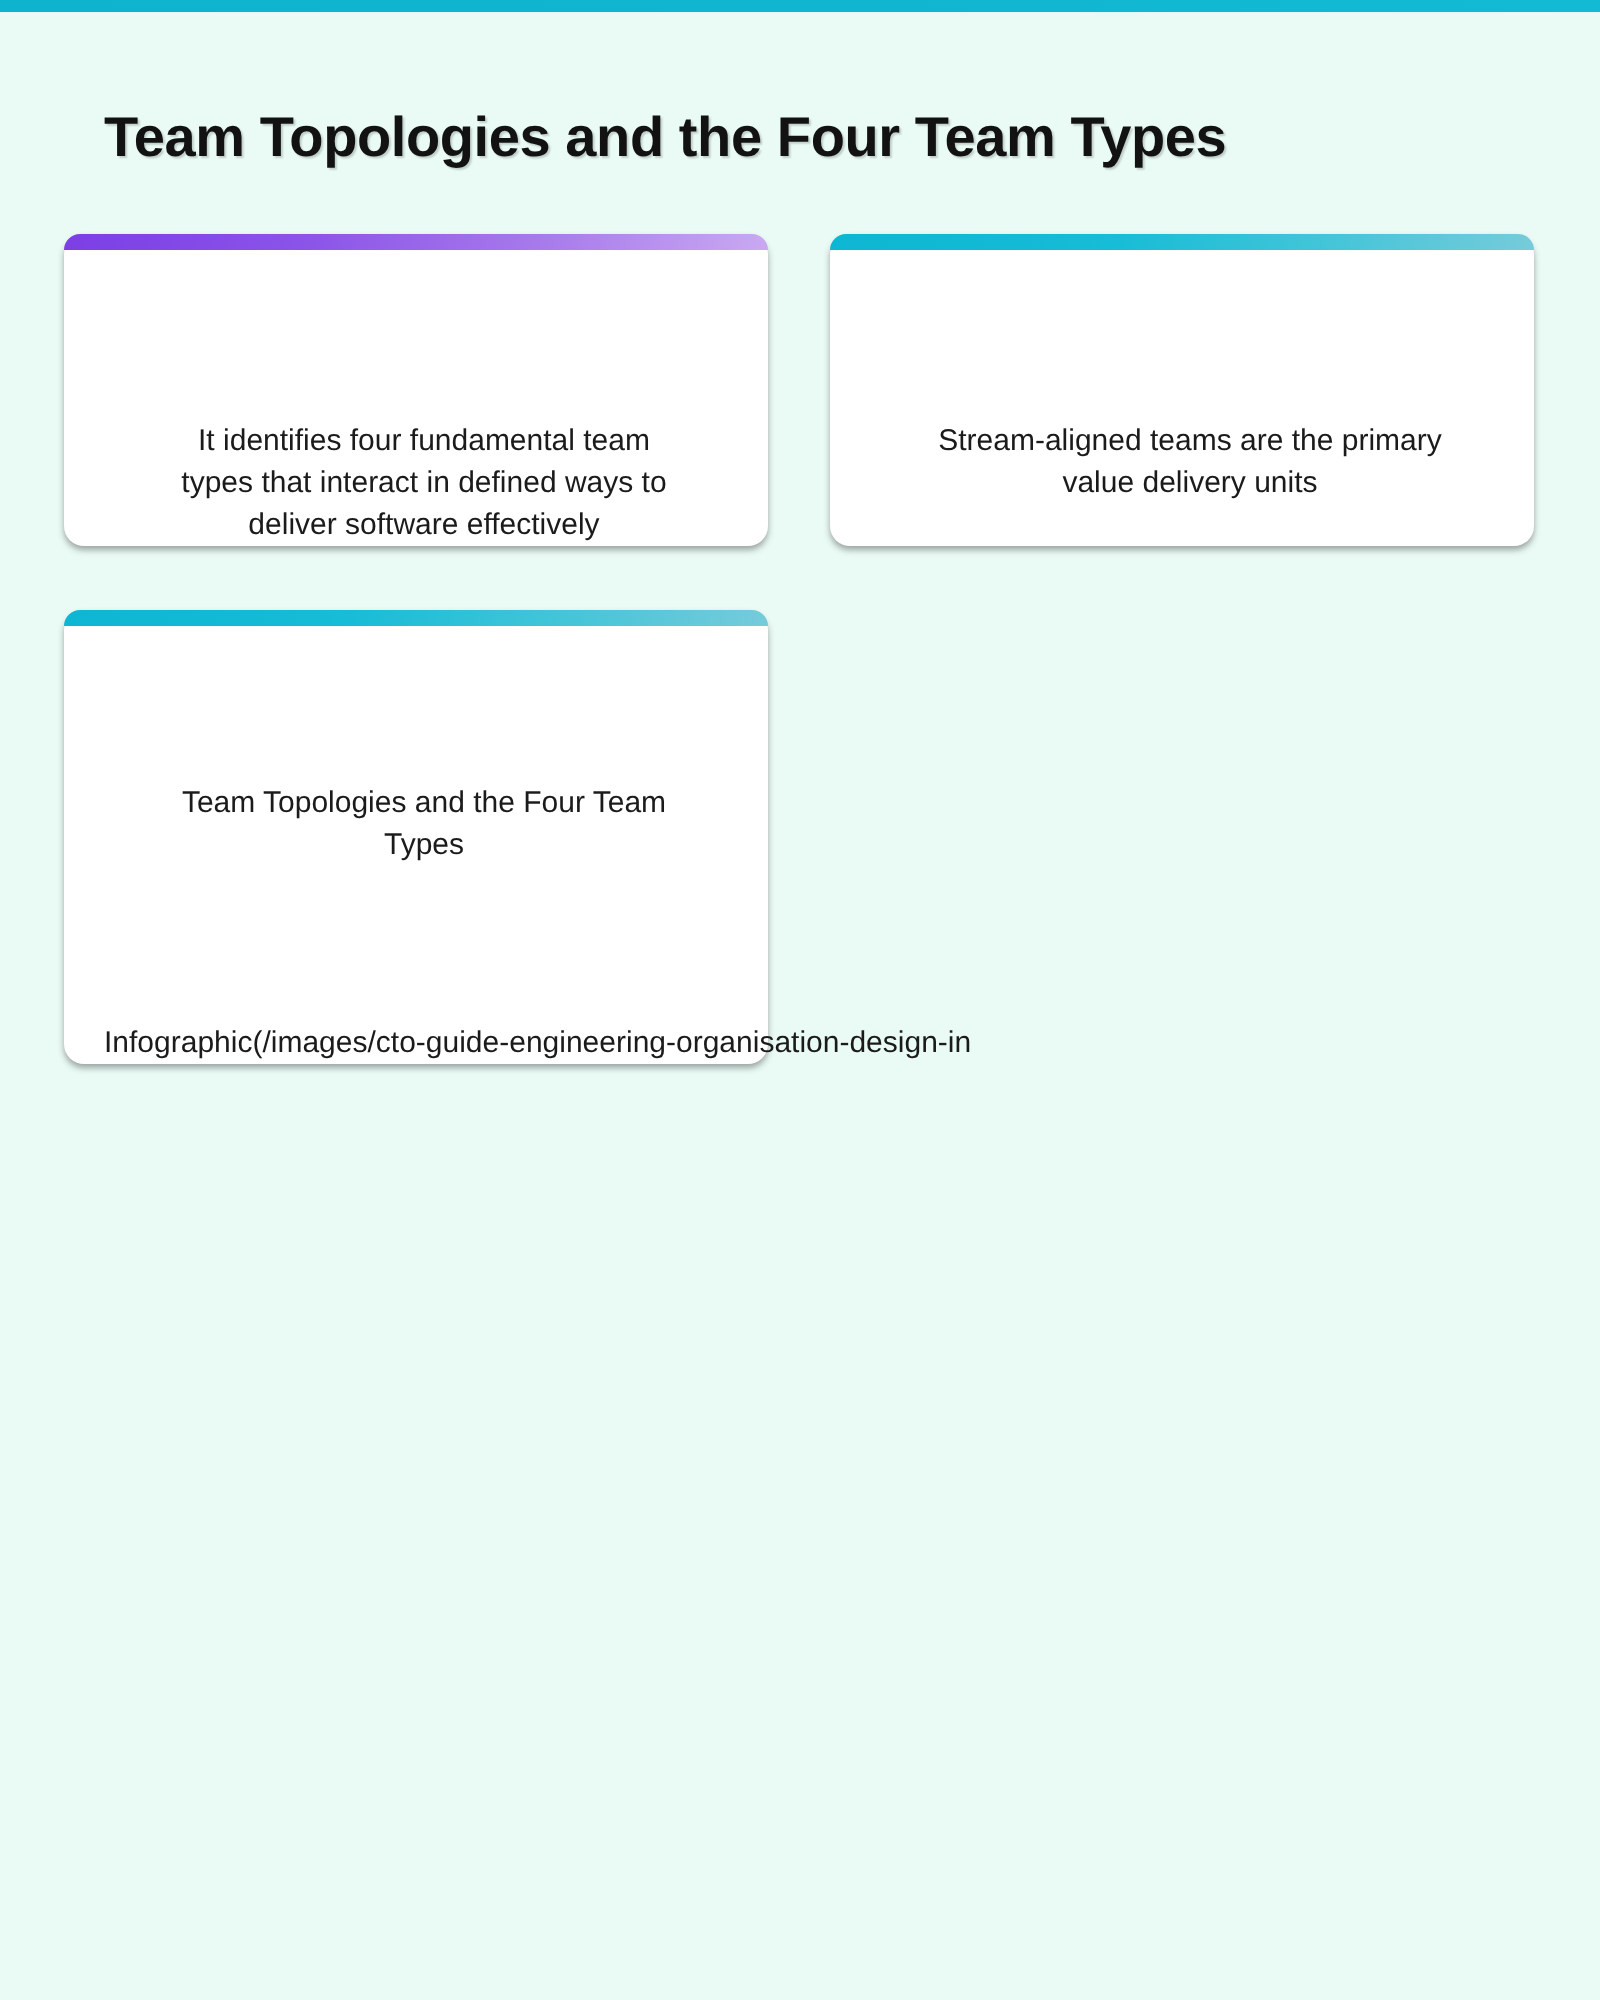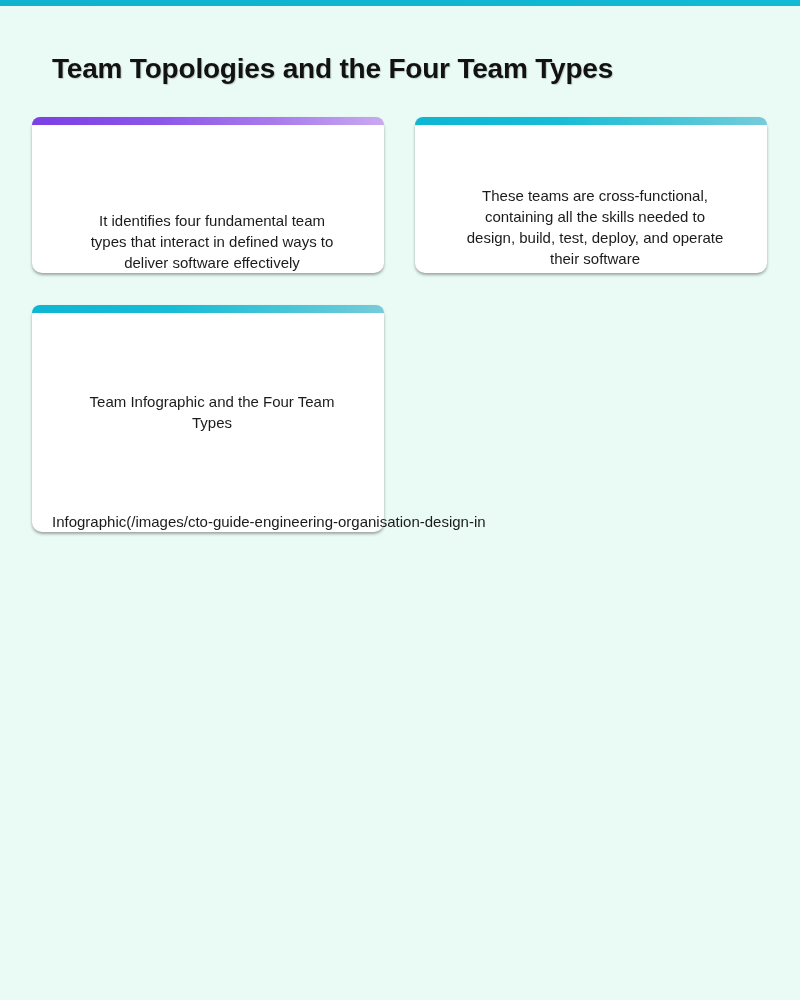"Stream-aligned teams are the primary" div.row1 { html: none -> <div> <div></div> <div> <div>Stream-aligned teams are the primary value delivery units</div> </div> </div> }
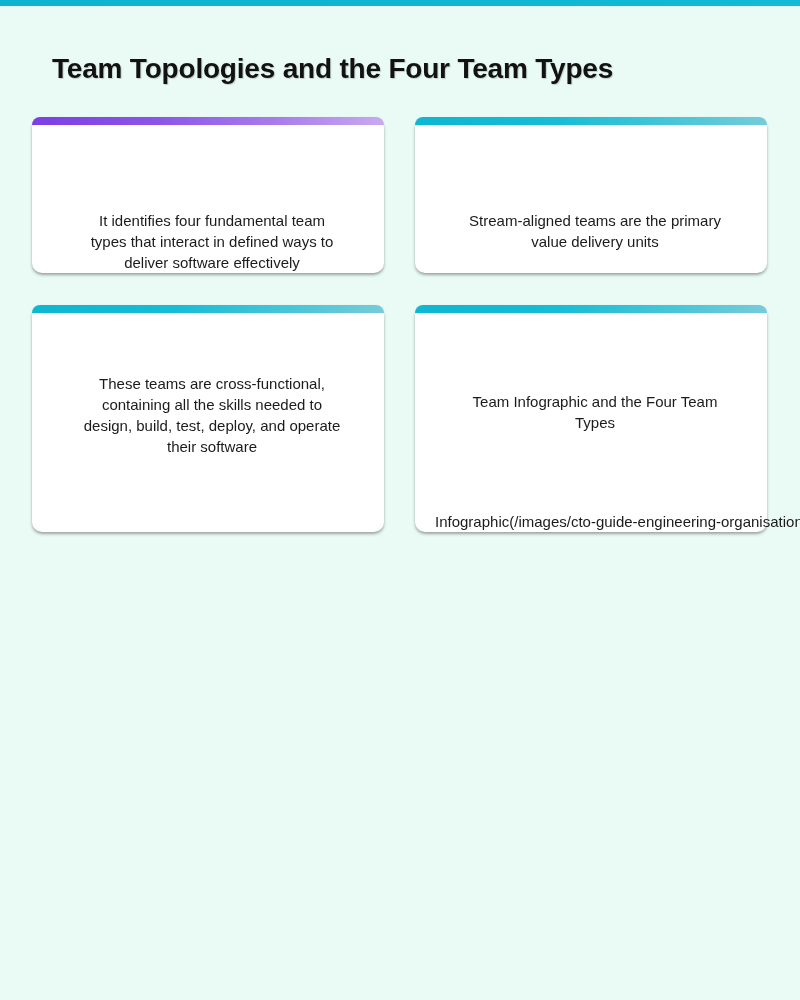"These teams are cross-functional," div.row2 { html: <div> <div></div> <div> <div>These teams are cross-functional, containing all the skills needed to design, build, test, deploy, and operate their software</div> </div> </div> -> none }
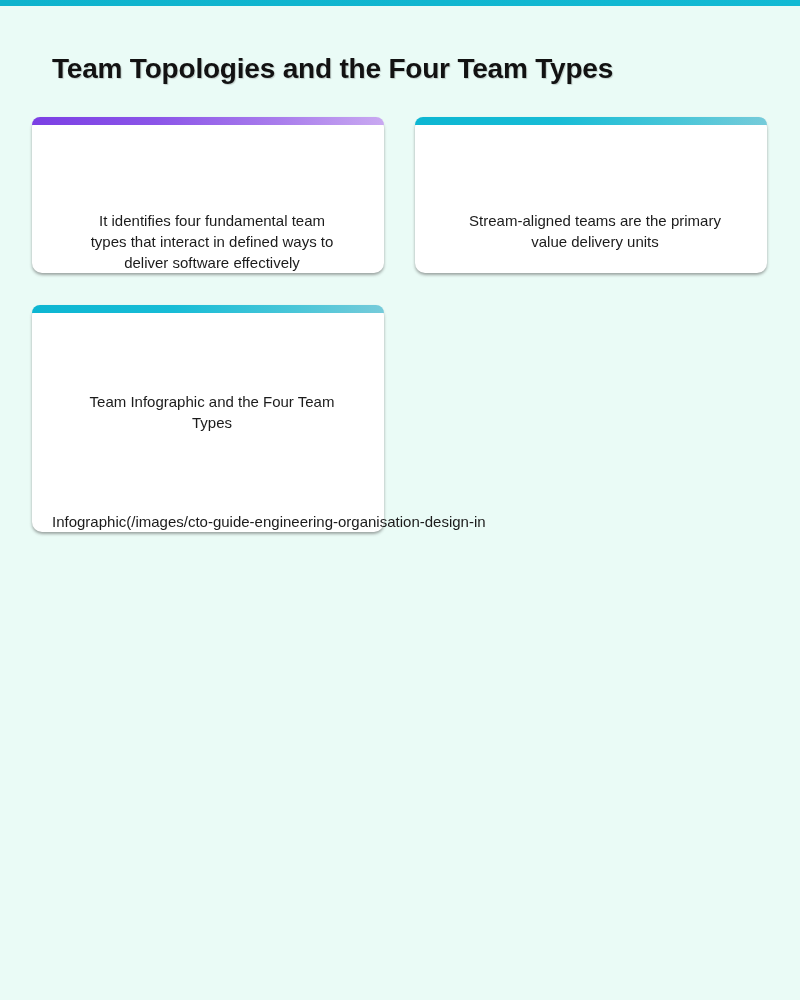"Team Infographic and the Four" div.card-text { text: Infographic -> Topologies }
